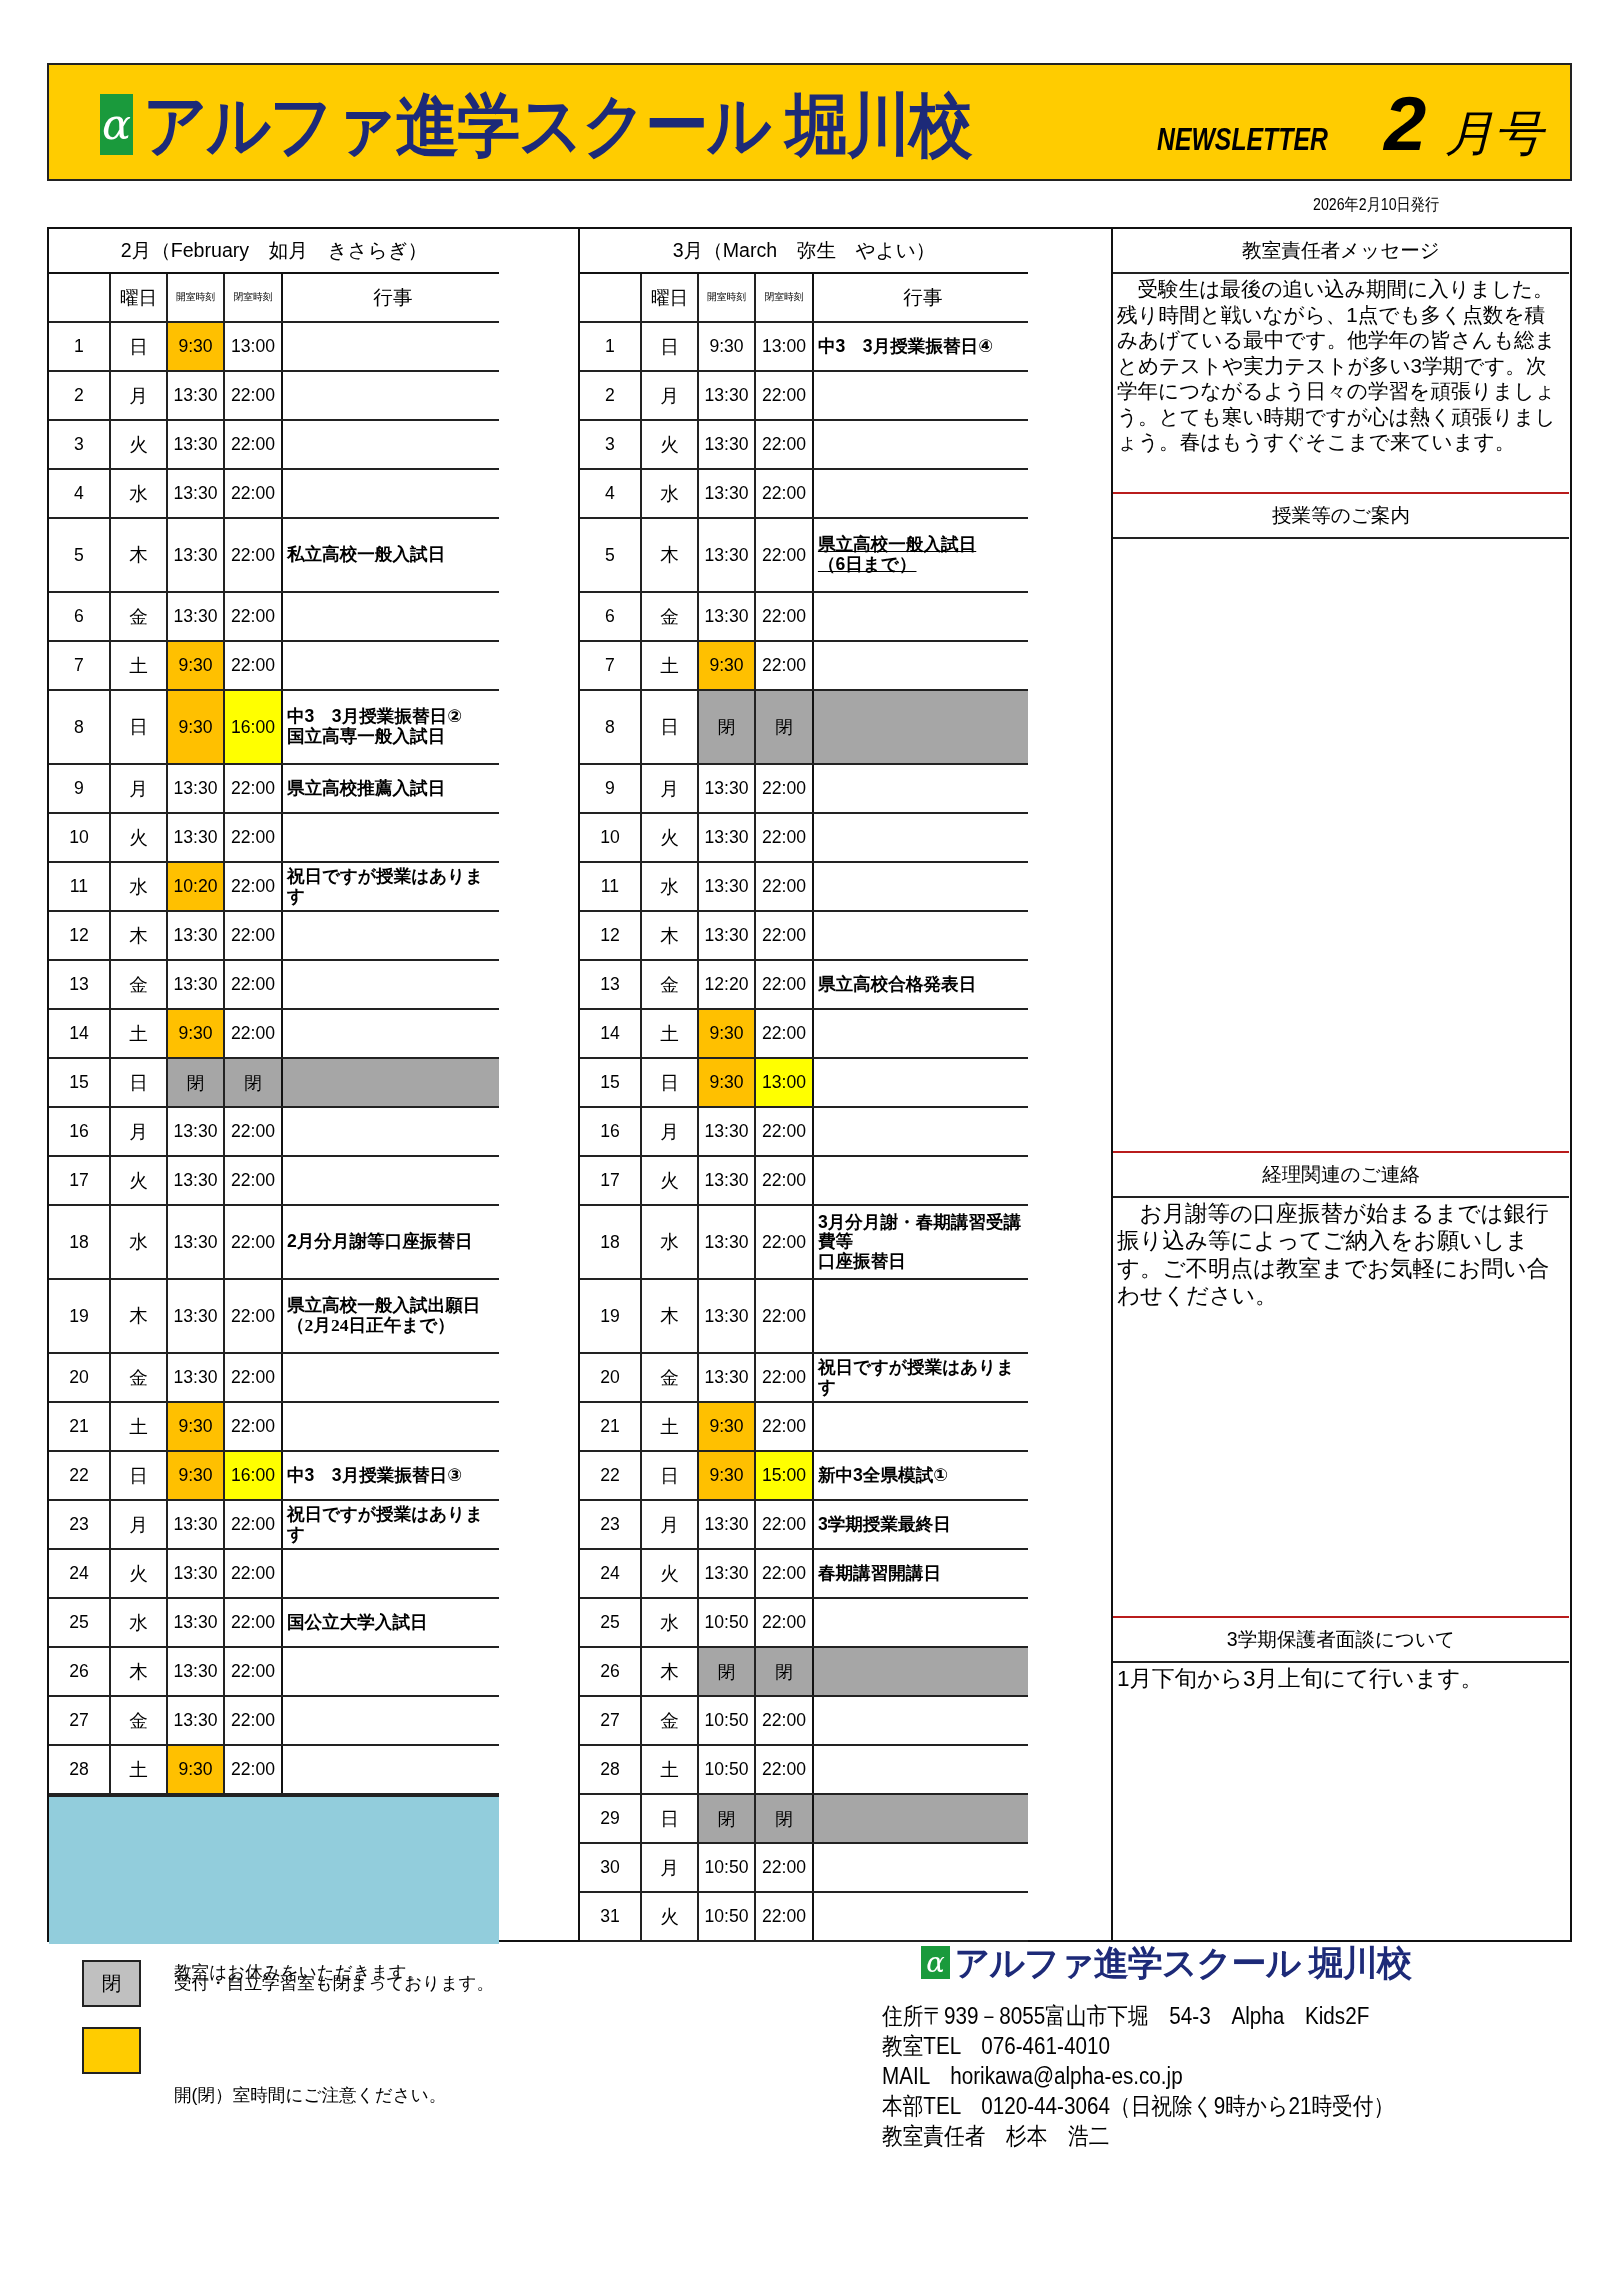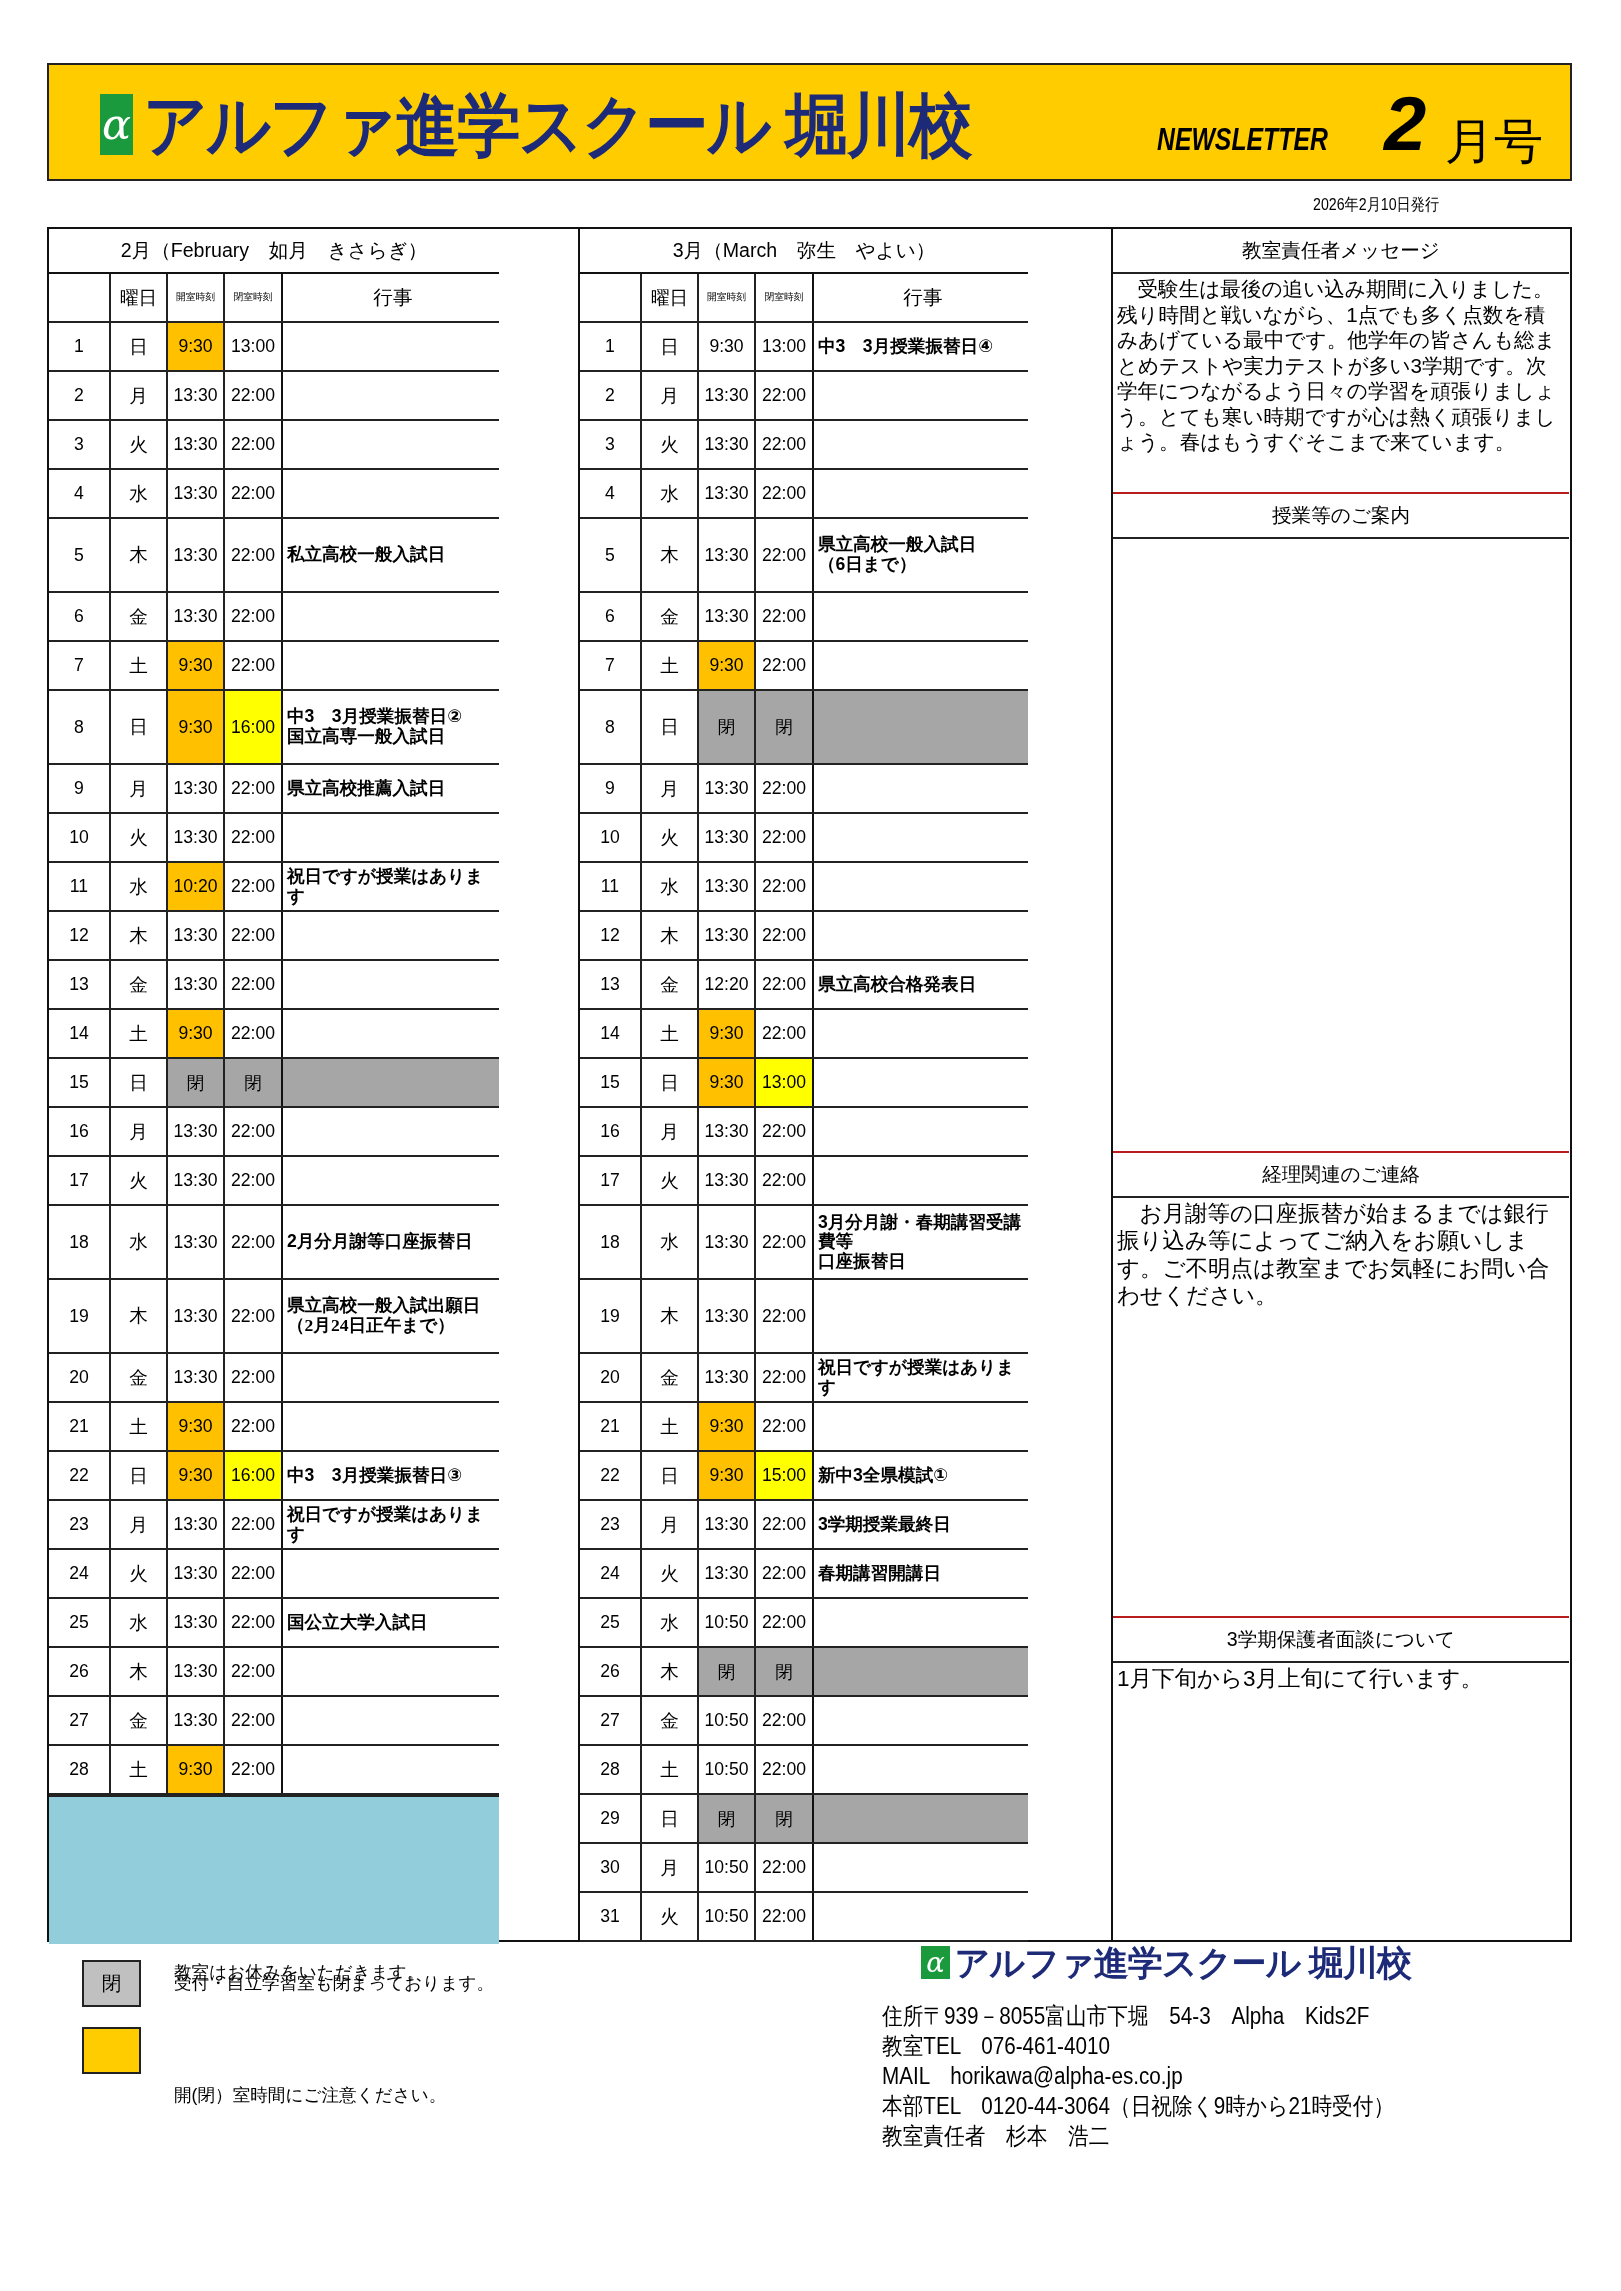"月号" .banner .issue-suffix { font-style: none -> italic; margin-top: 8px -> none }
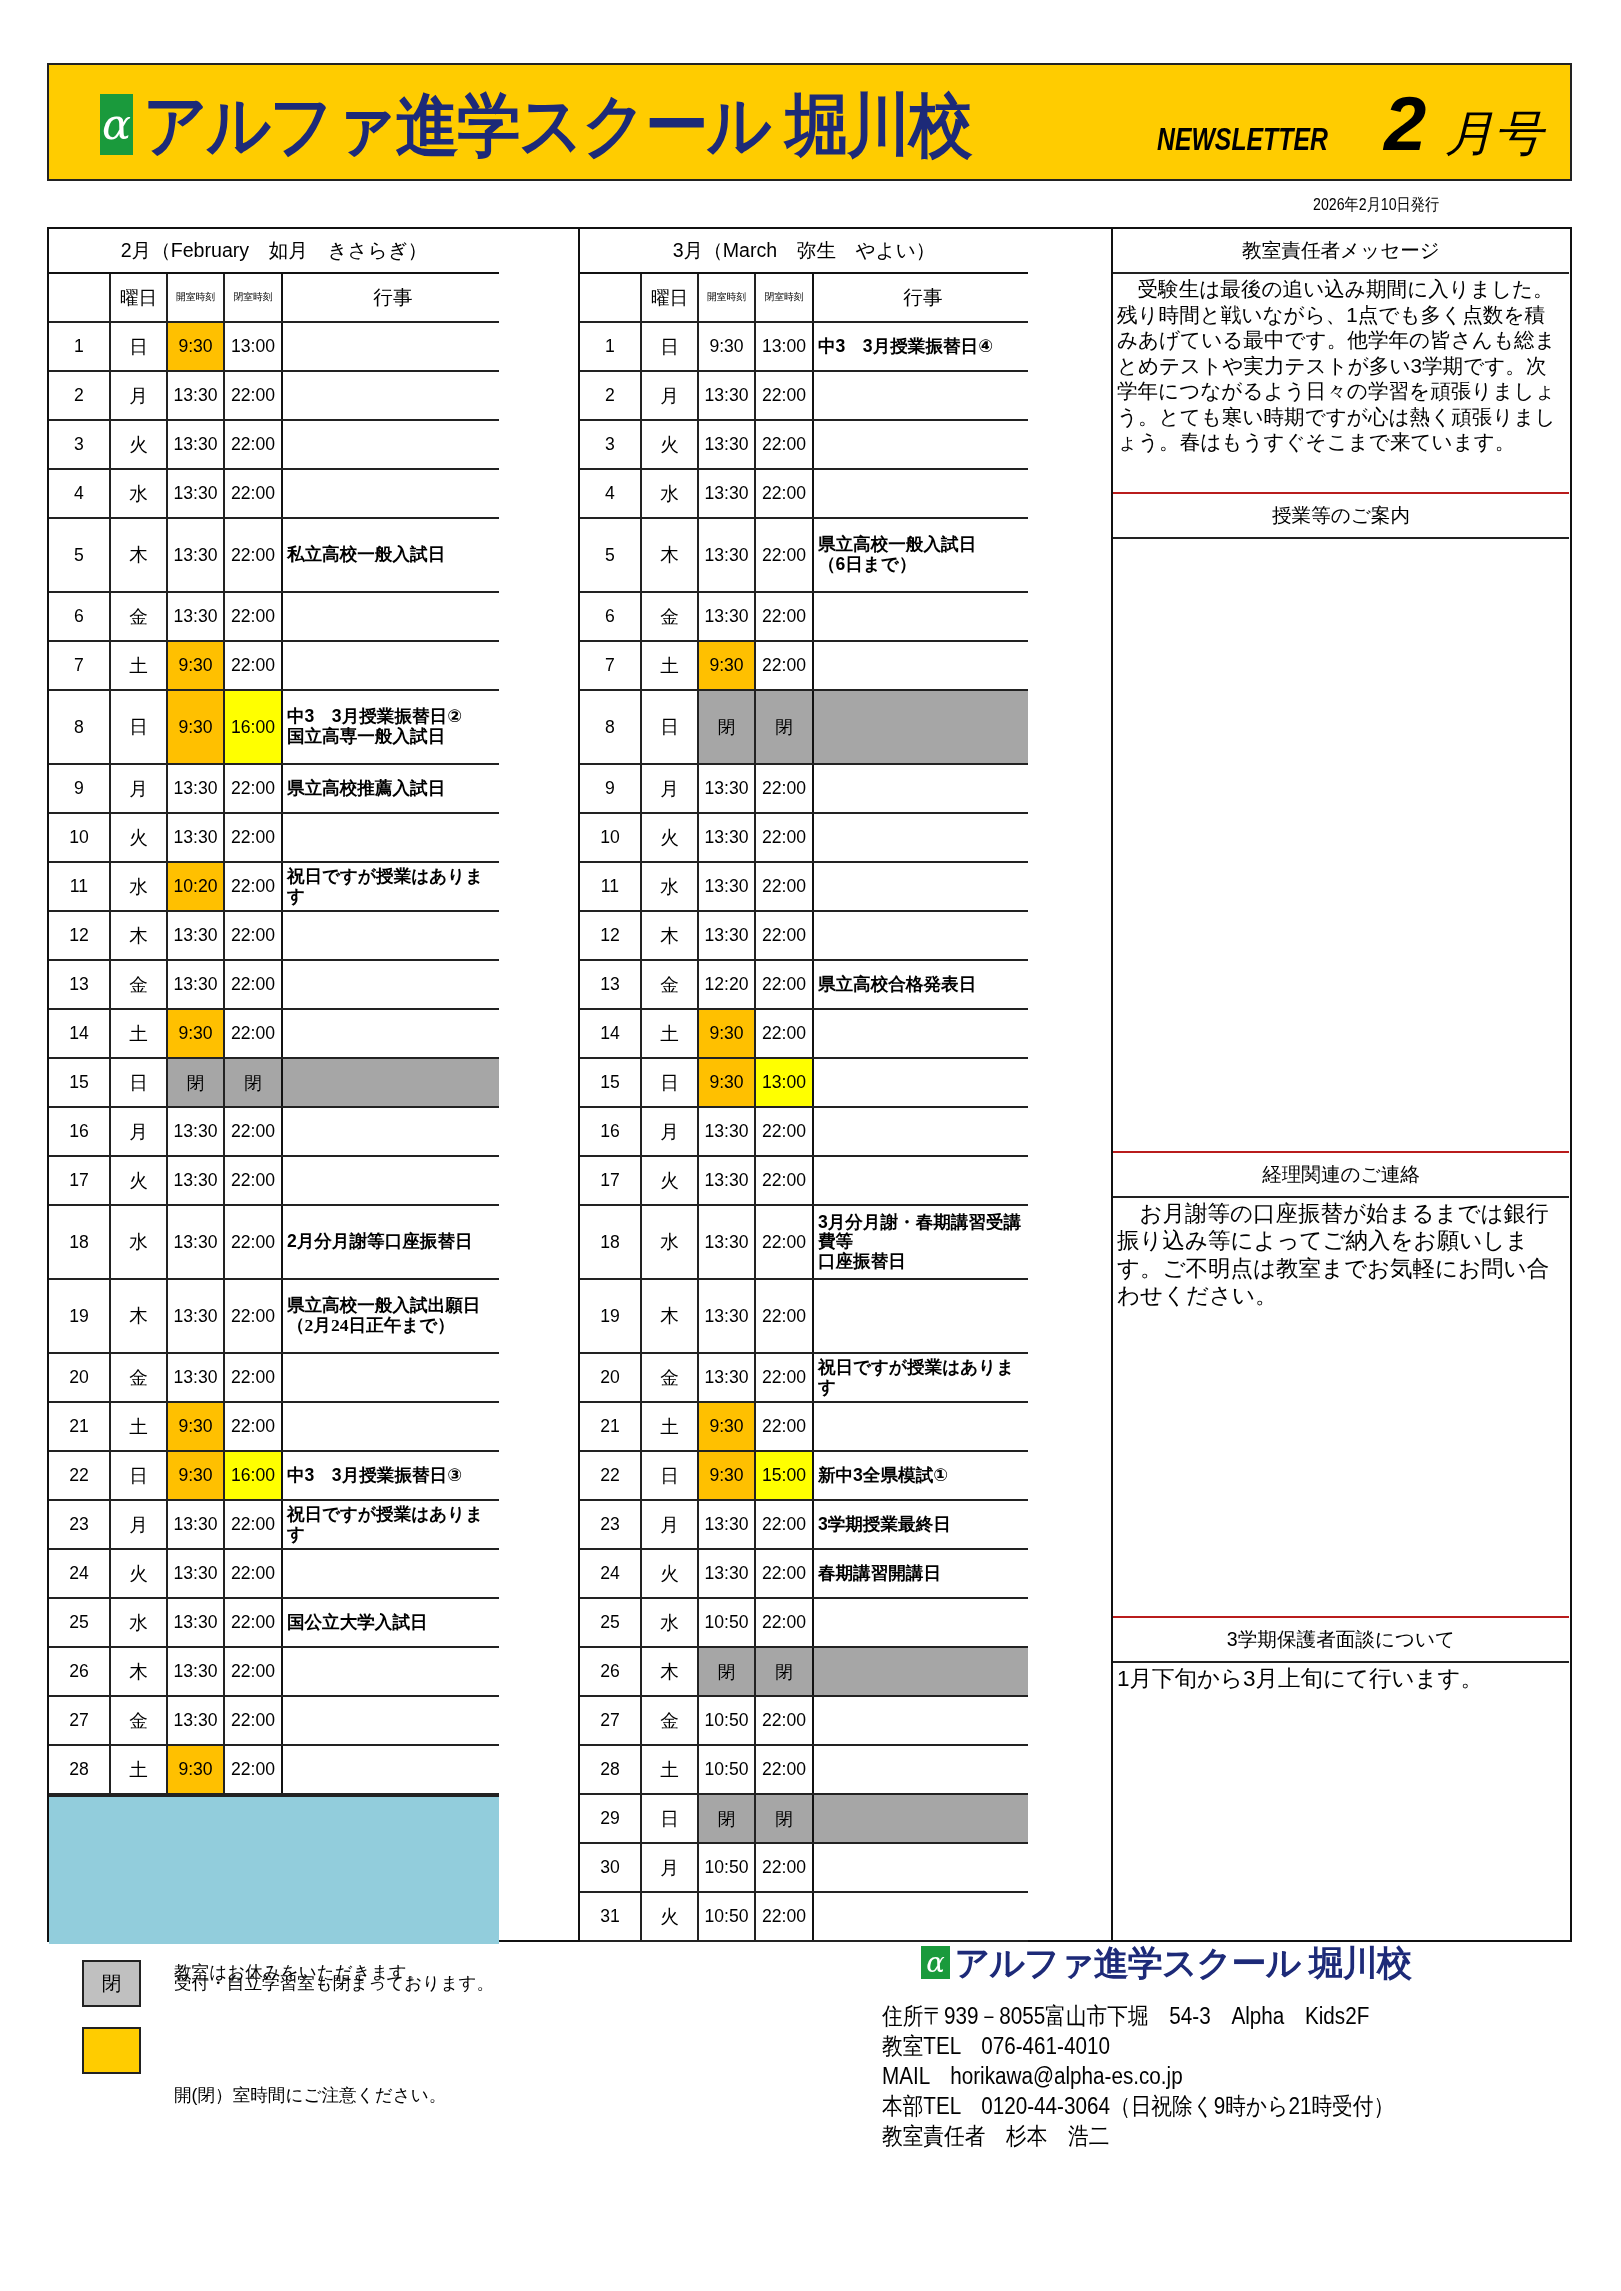"県立高校一般入試日" div.cell { text-decoration: none -> underline }
